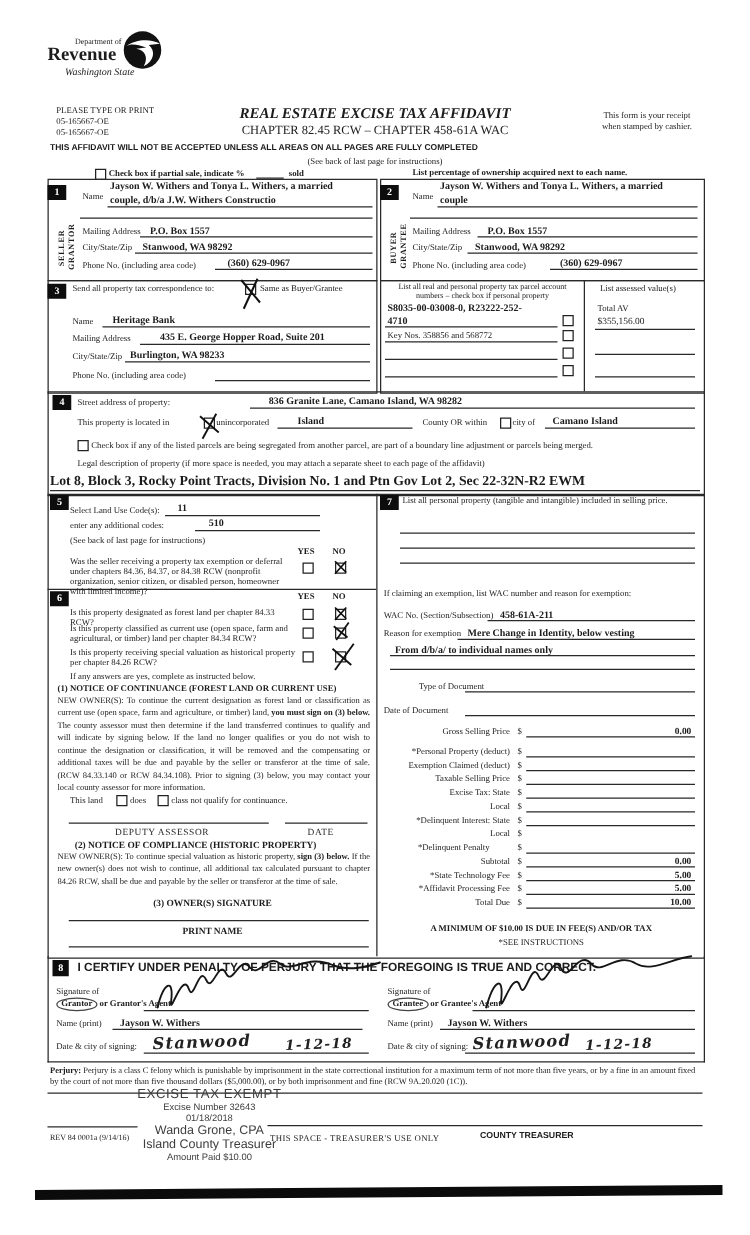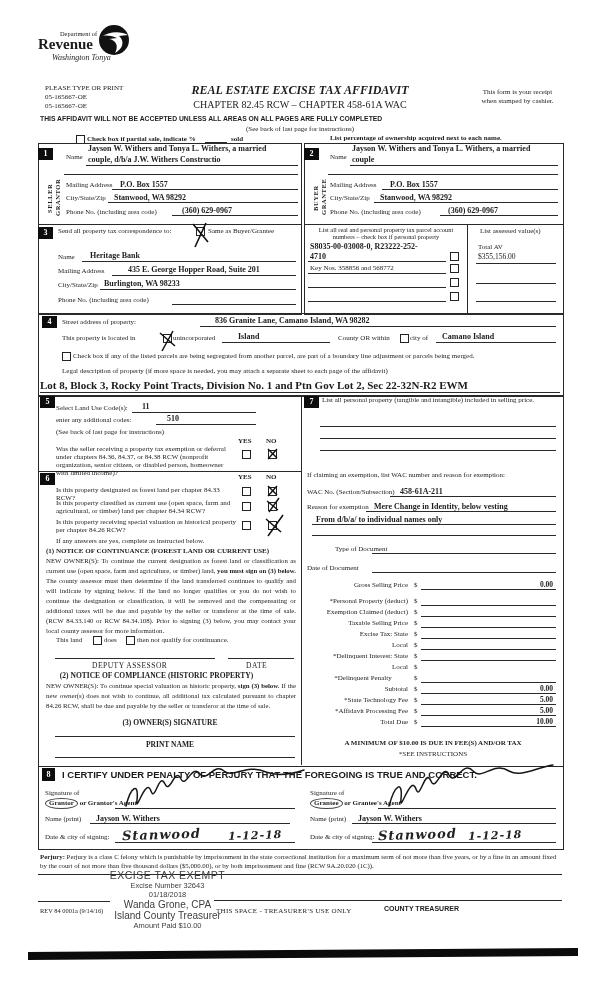"Washington Tonya" div.a { text: Tonya -> State }
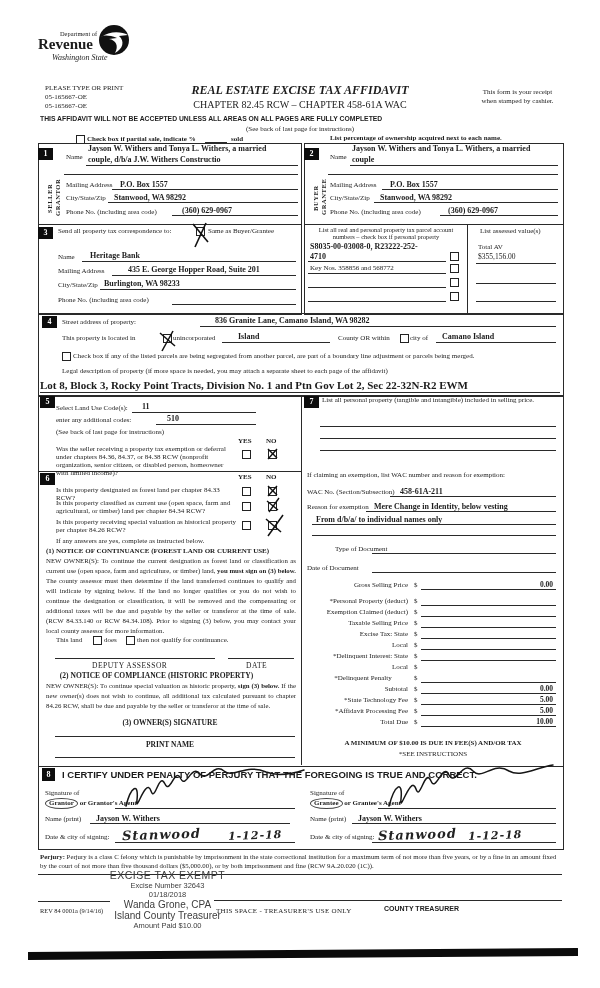"then not qualify for continuance." div.a { text: then -> class }
